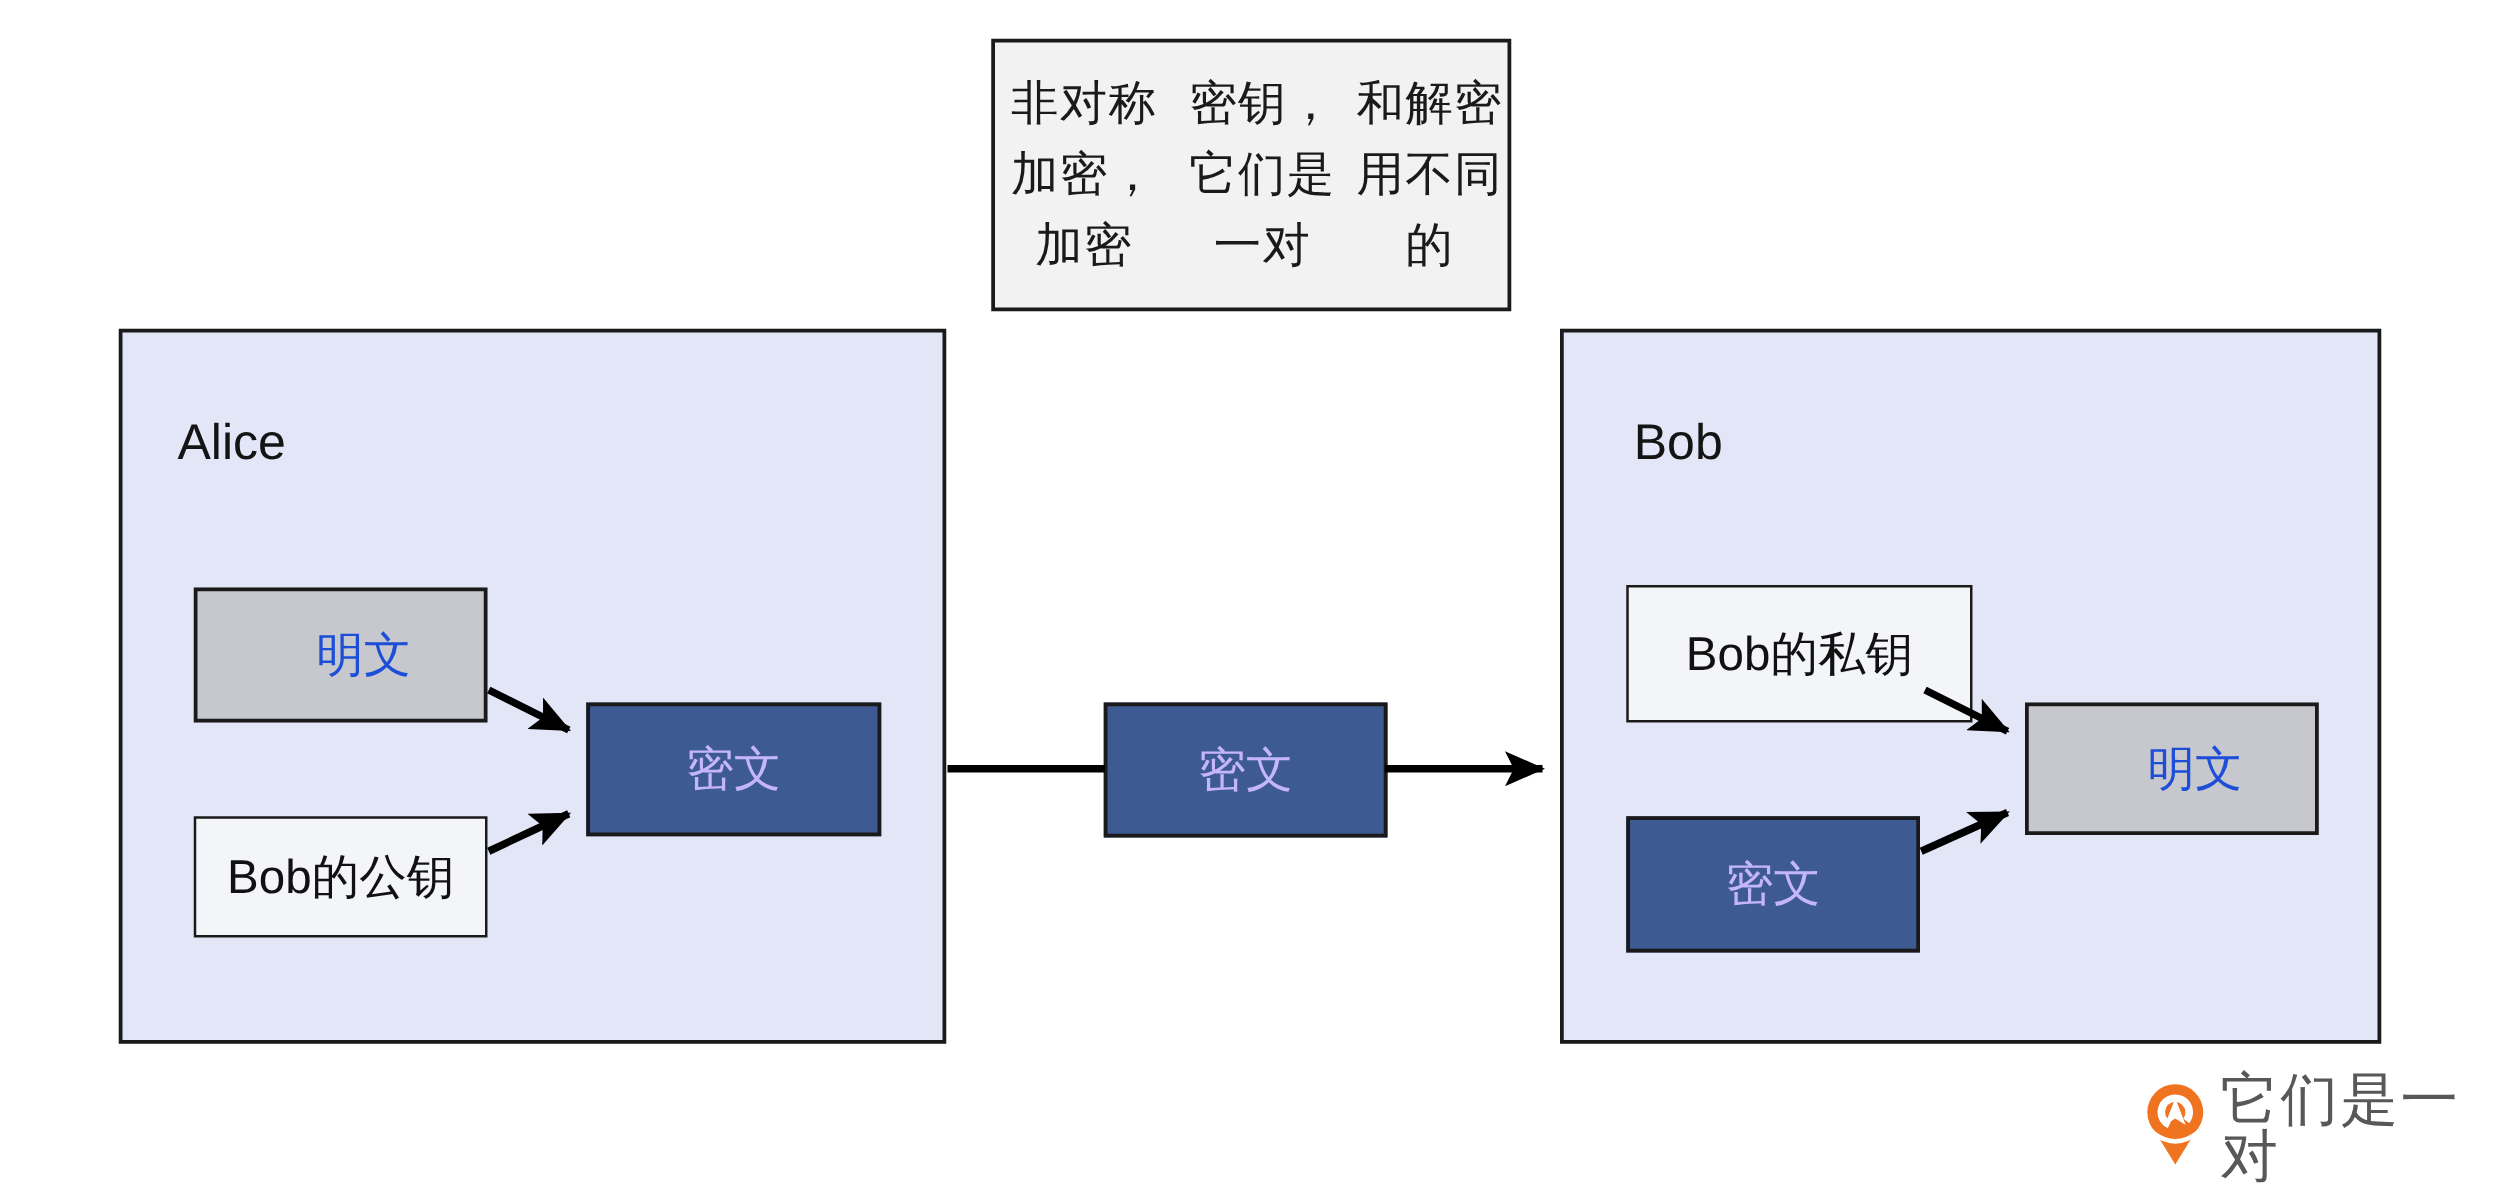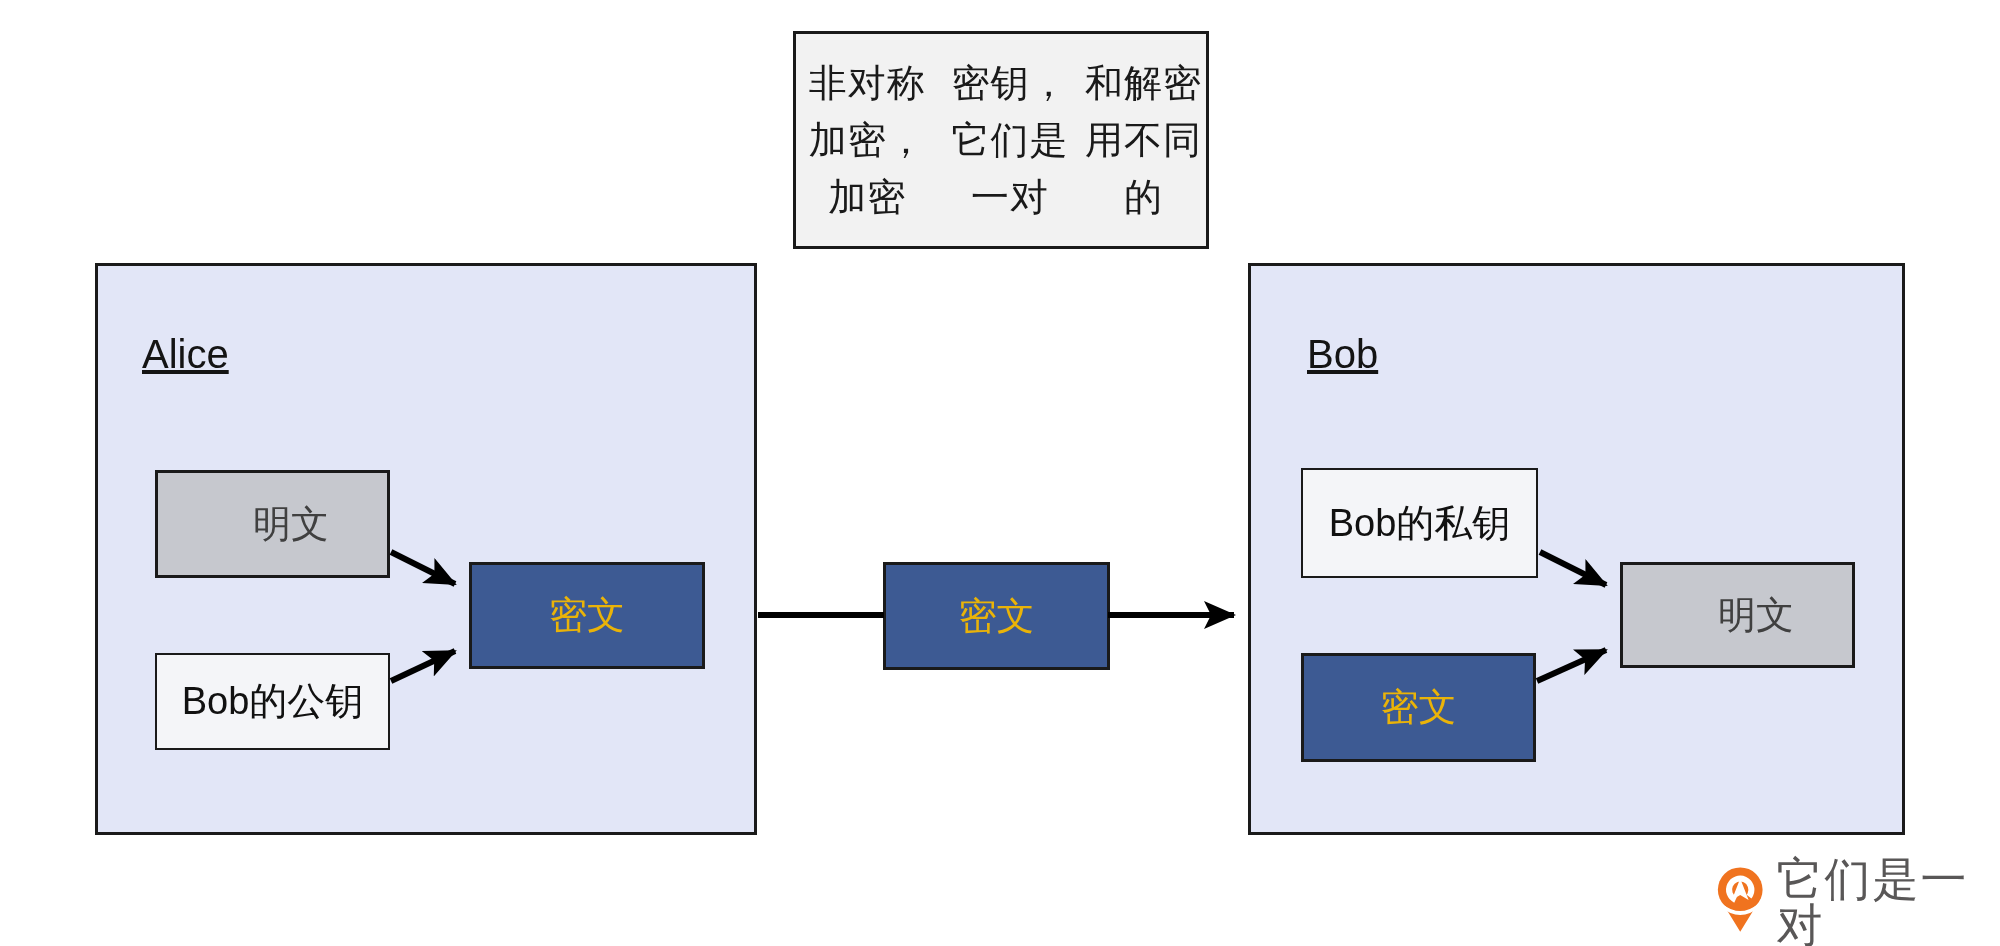"Alice" .panel-title { text-decoration: underline -> none }
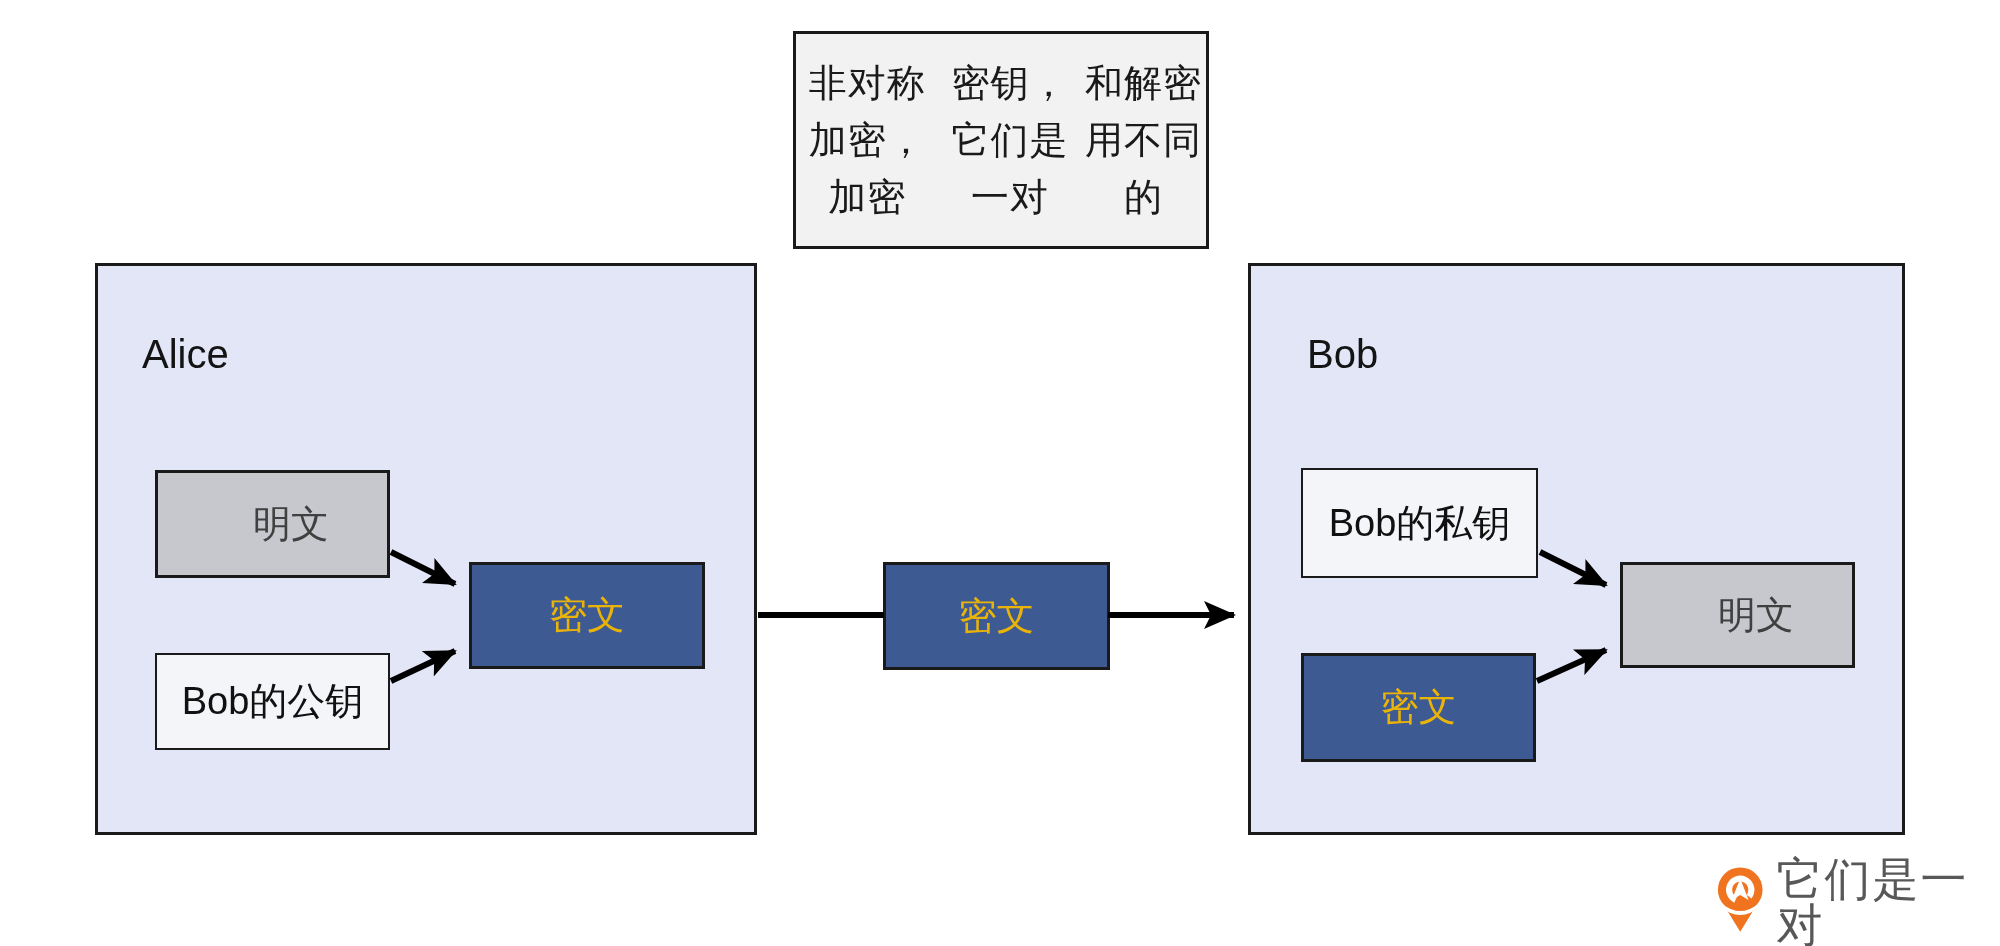"明文" .node.gray { color: #404040 -> #1d4ed8 }
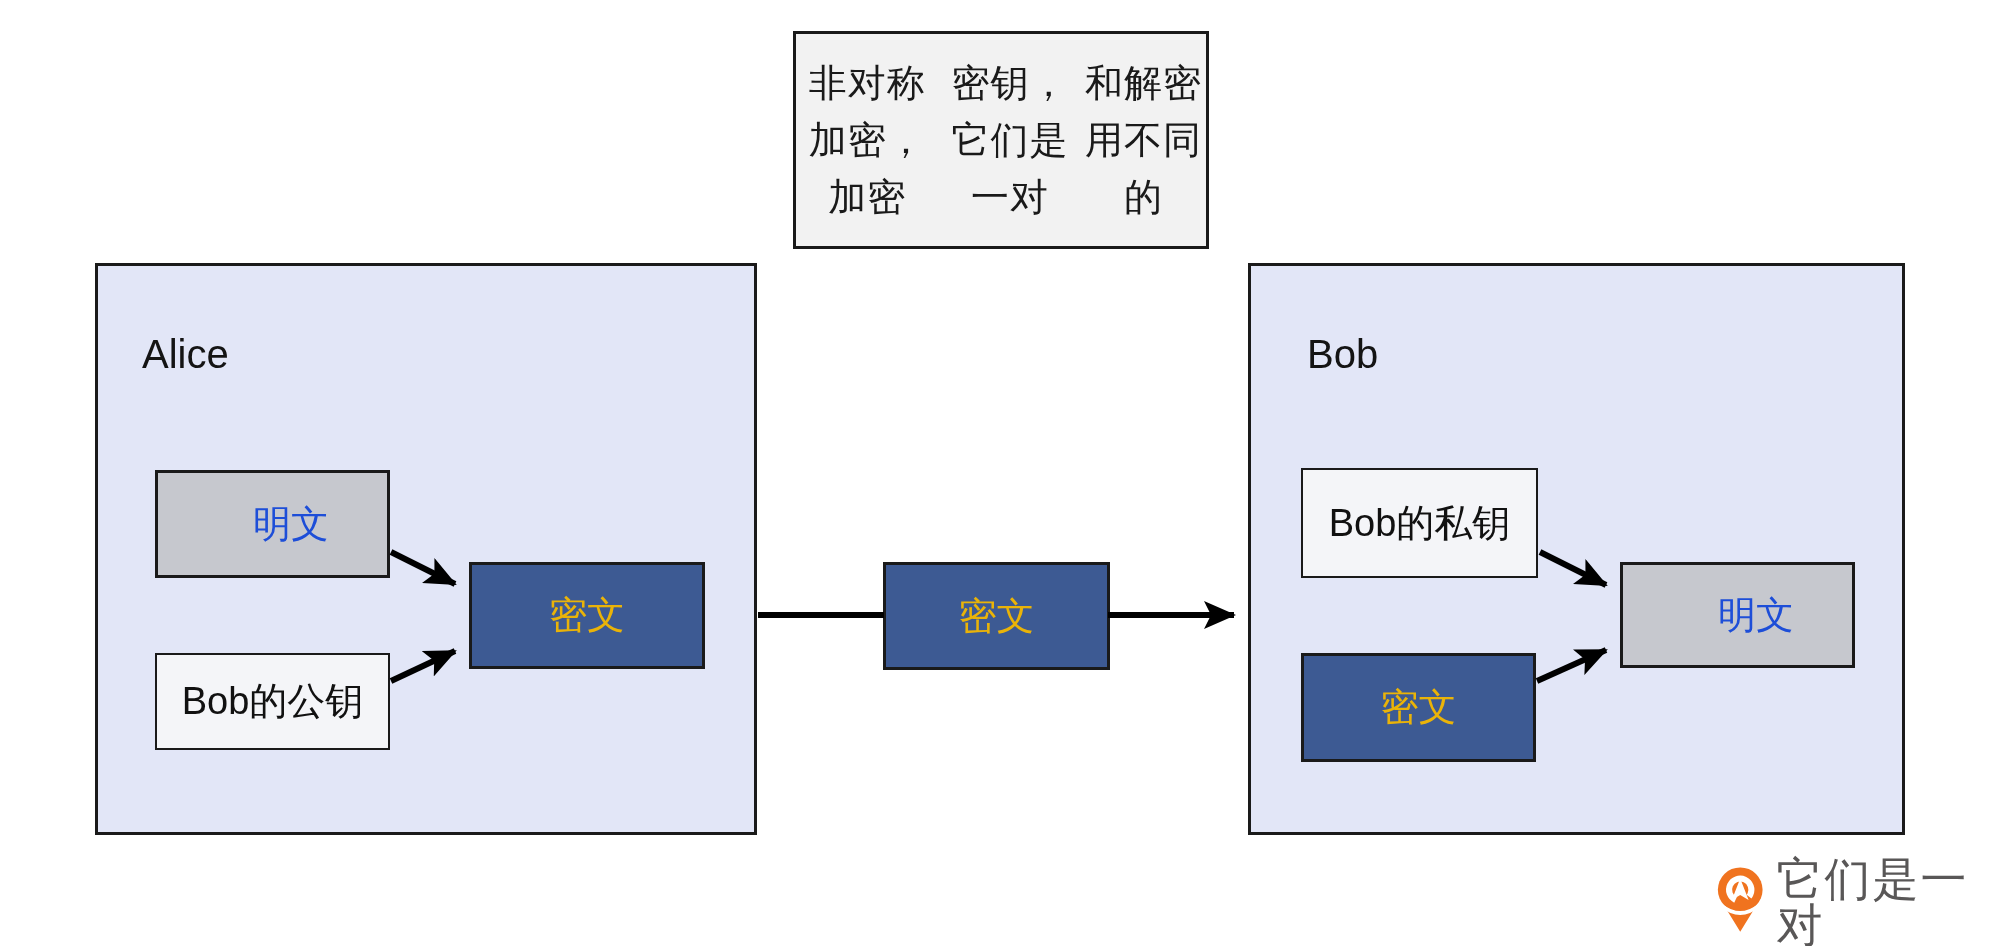"Bob的私钥" .bob-privatekey { width: 237px -> 277px }
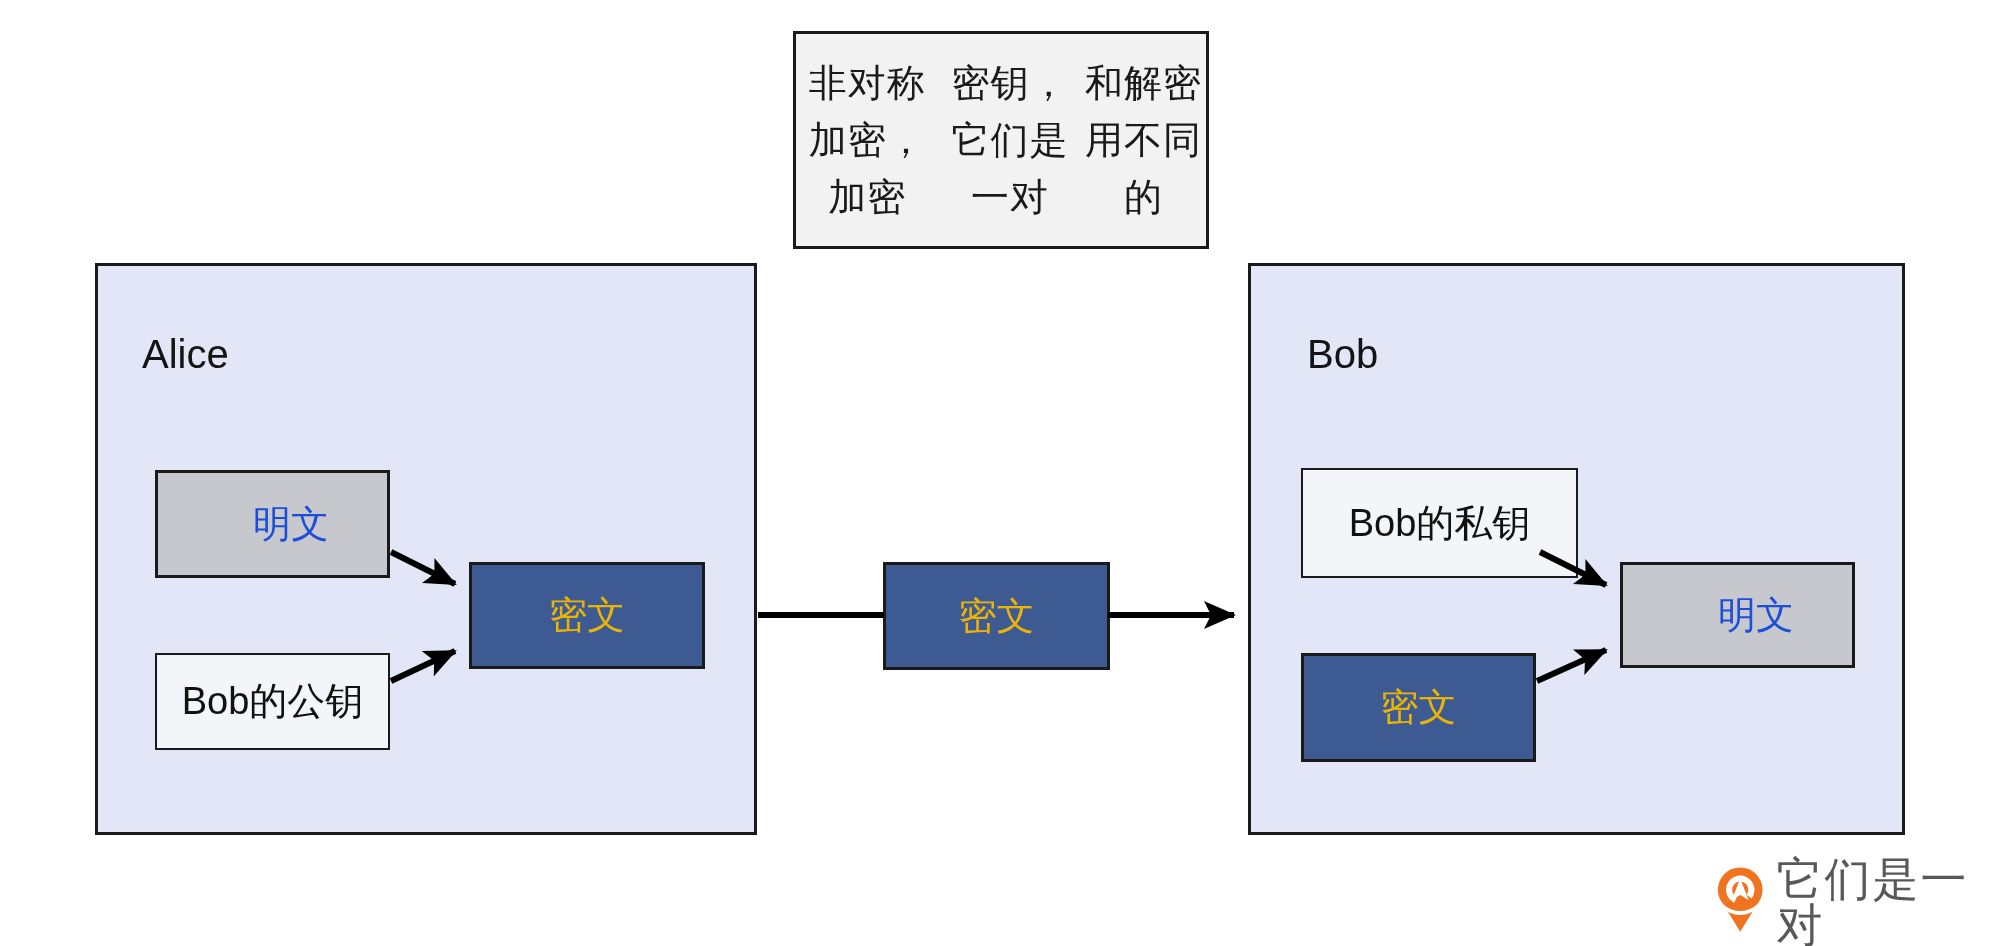"密文" .node.blue { color: #eab308 -> #c4b5fd }
